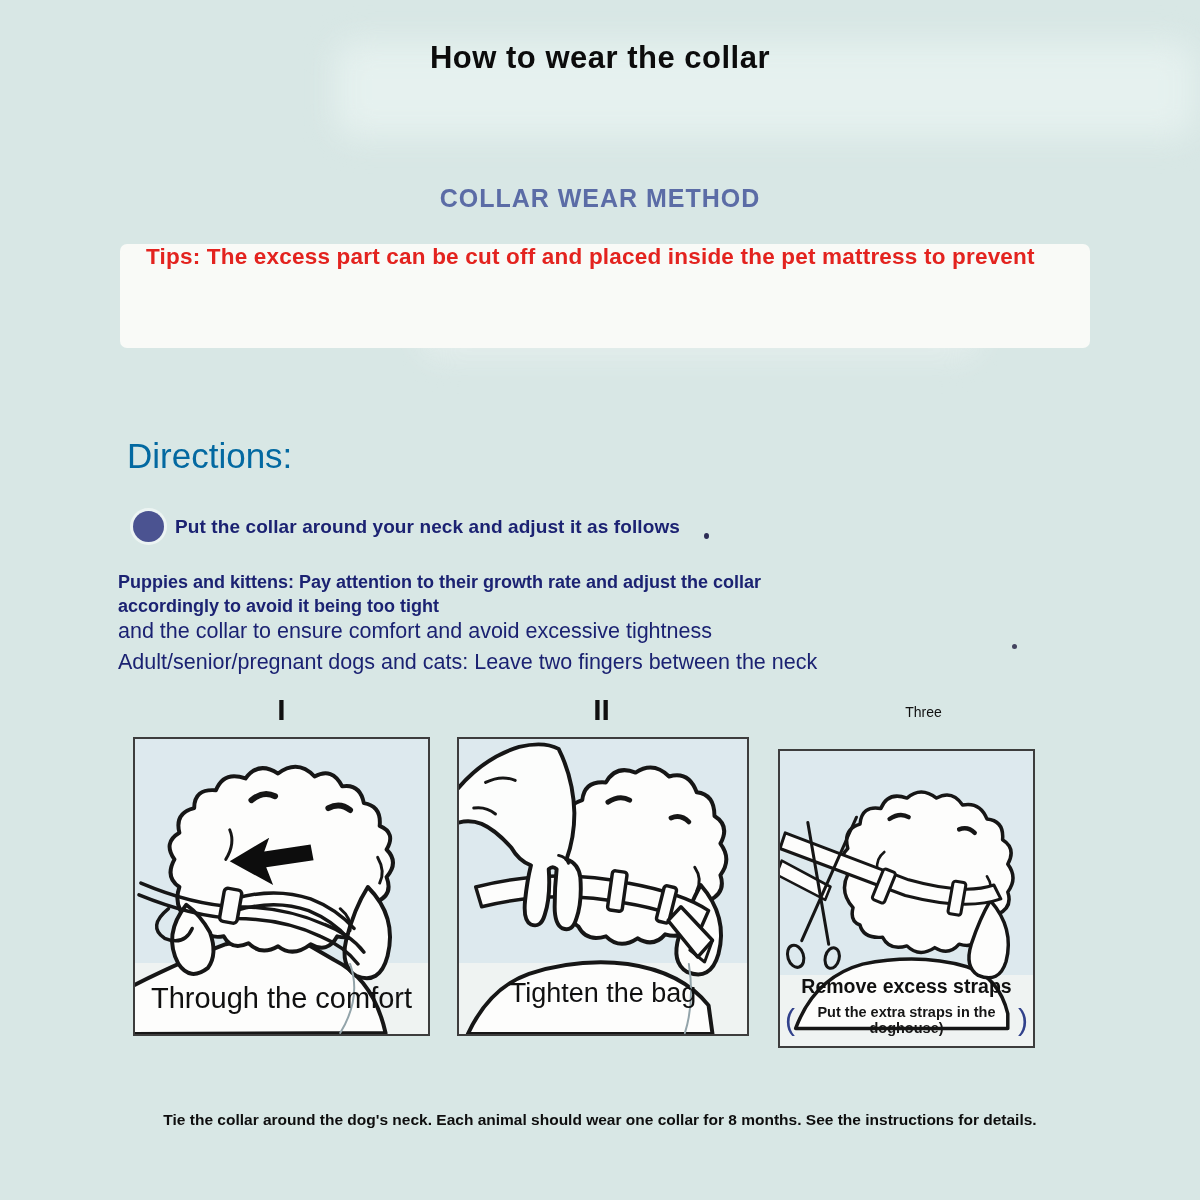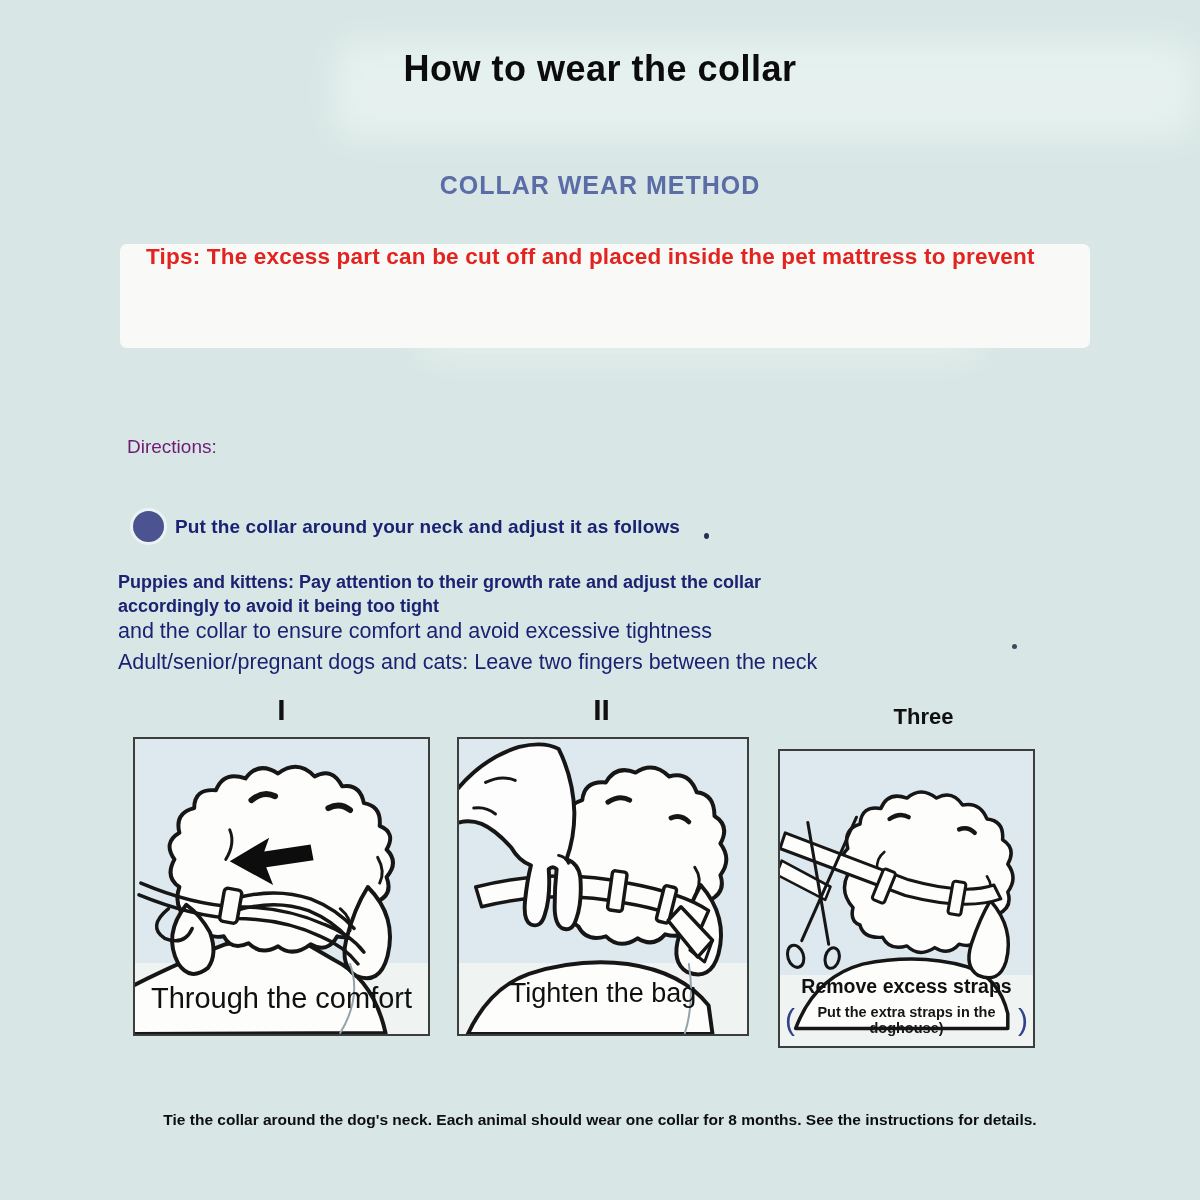"How to wear the collar" .title { font-size: 36px -> 31px; top: 48px -> 40px }
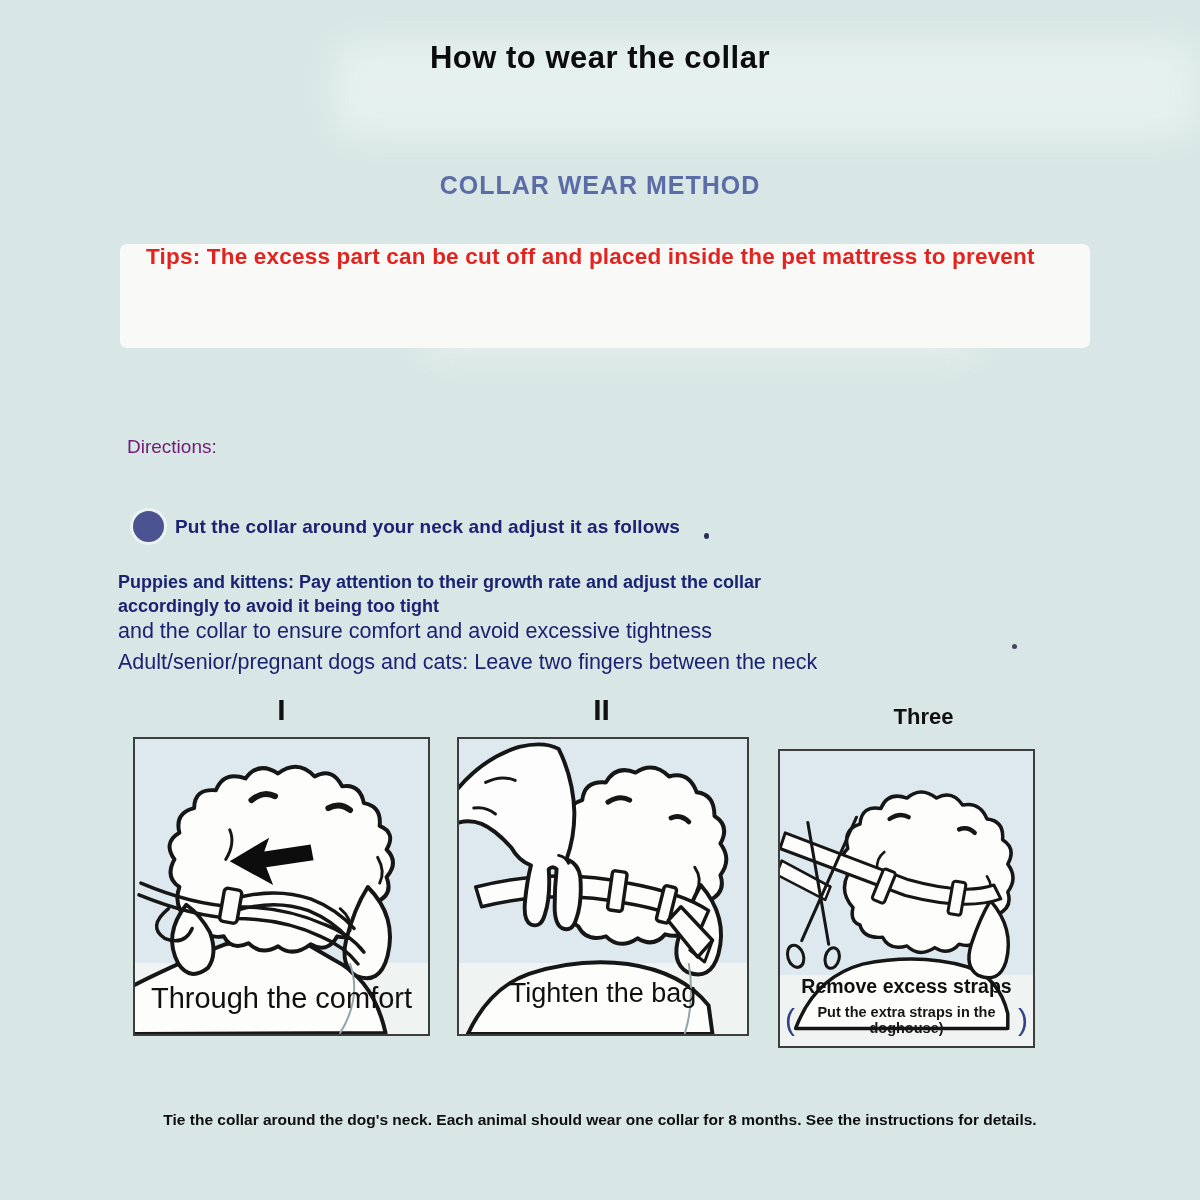"COLLAR WEAR METHOD" .subtitle { top: 171px -> 184px }
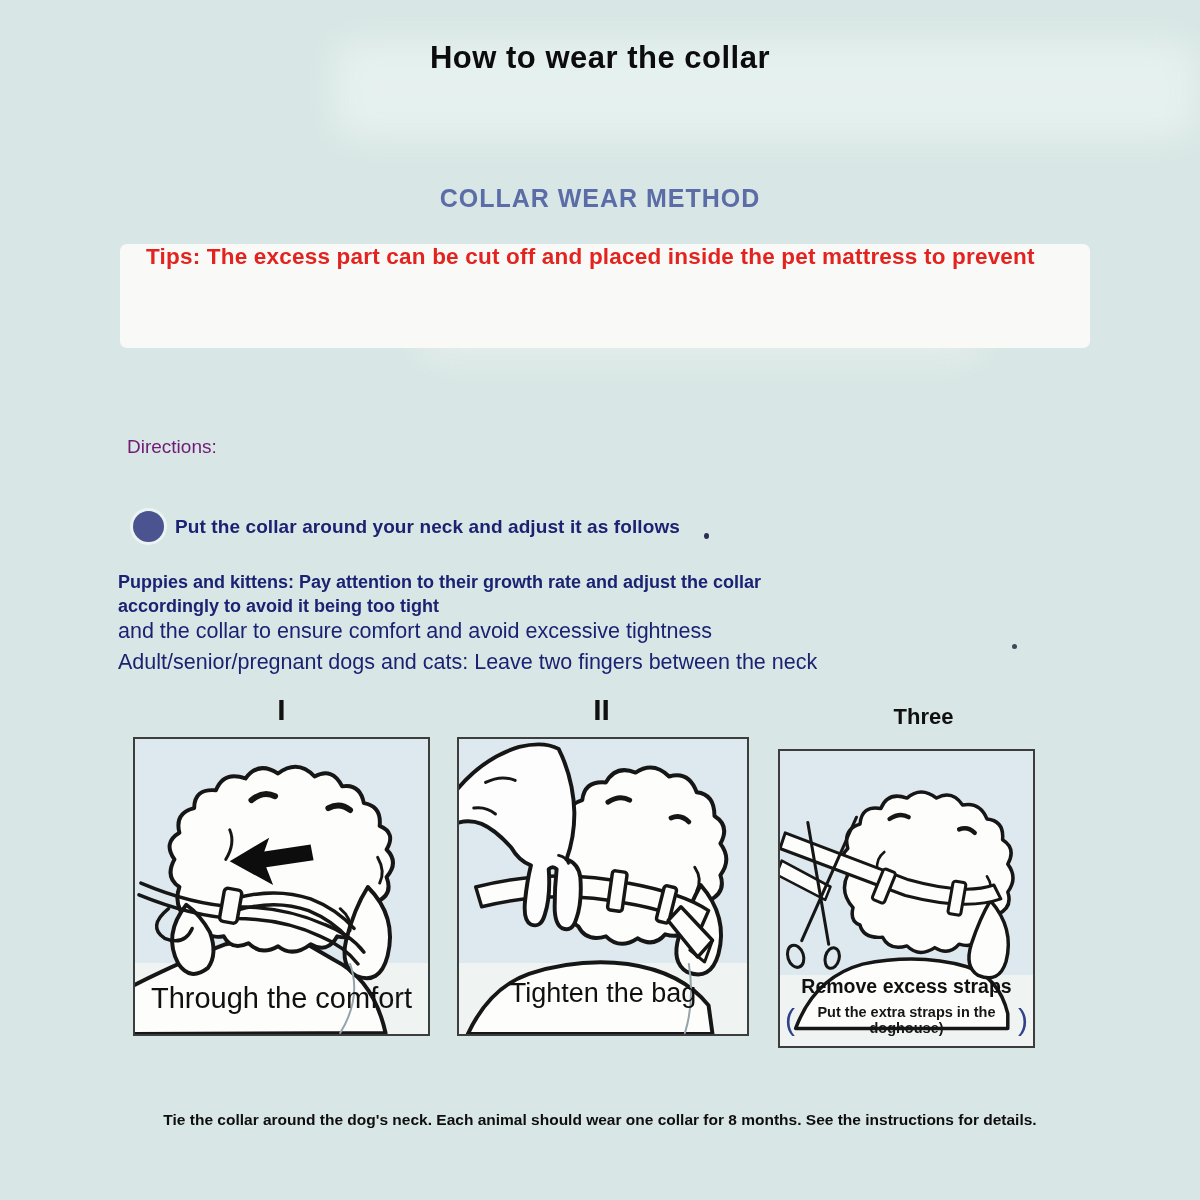"Directions:" .dir-heading { color: #701a75 -> #0369a1; font-size: 19px -> 35px }
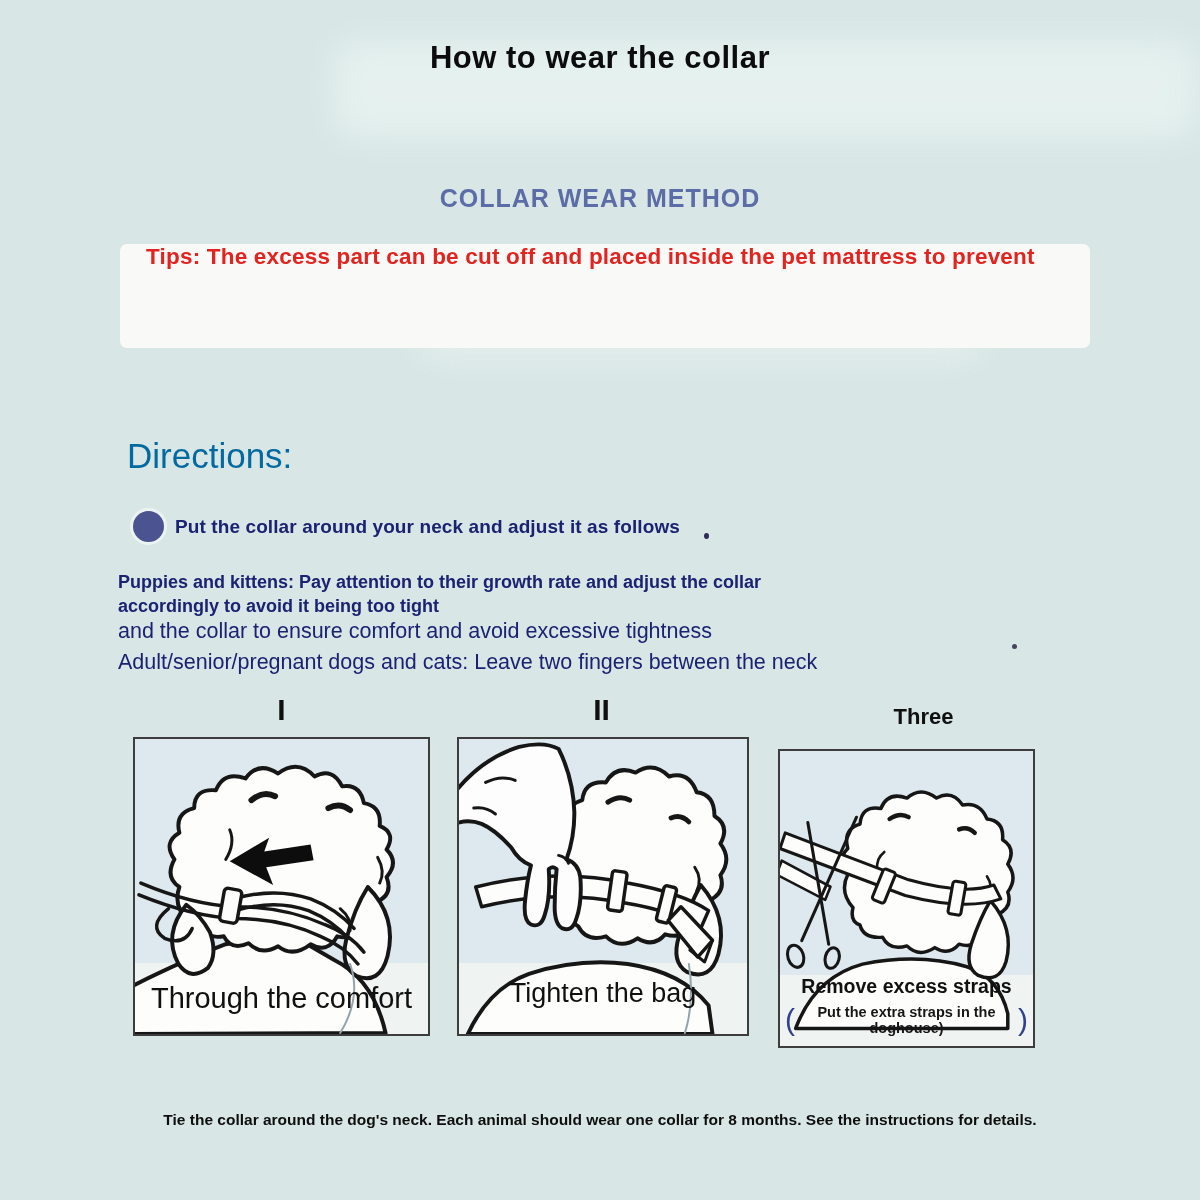"Three" .num-3 { font-size: 22px -> 14px; font-weight: 700 -> 400 }
